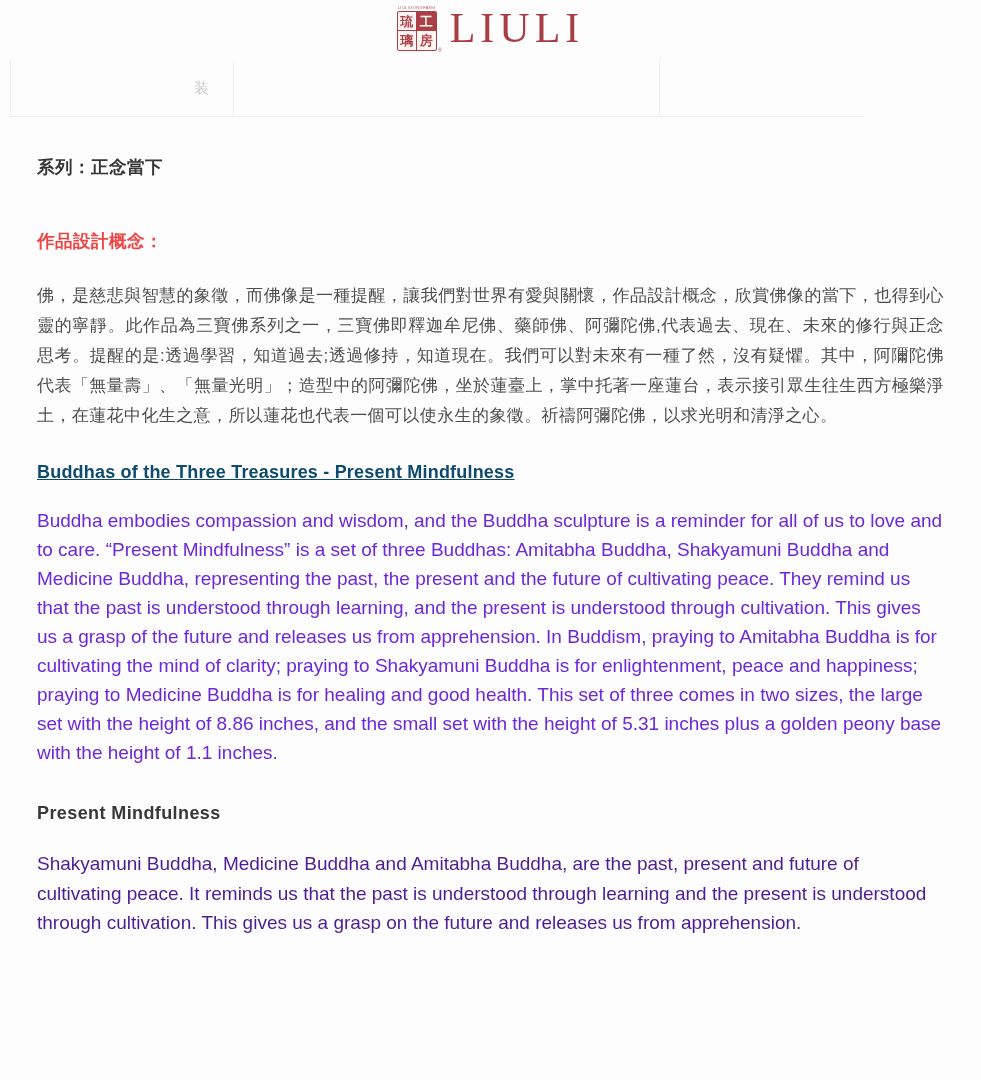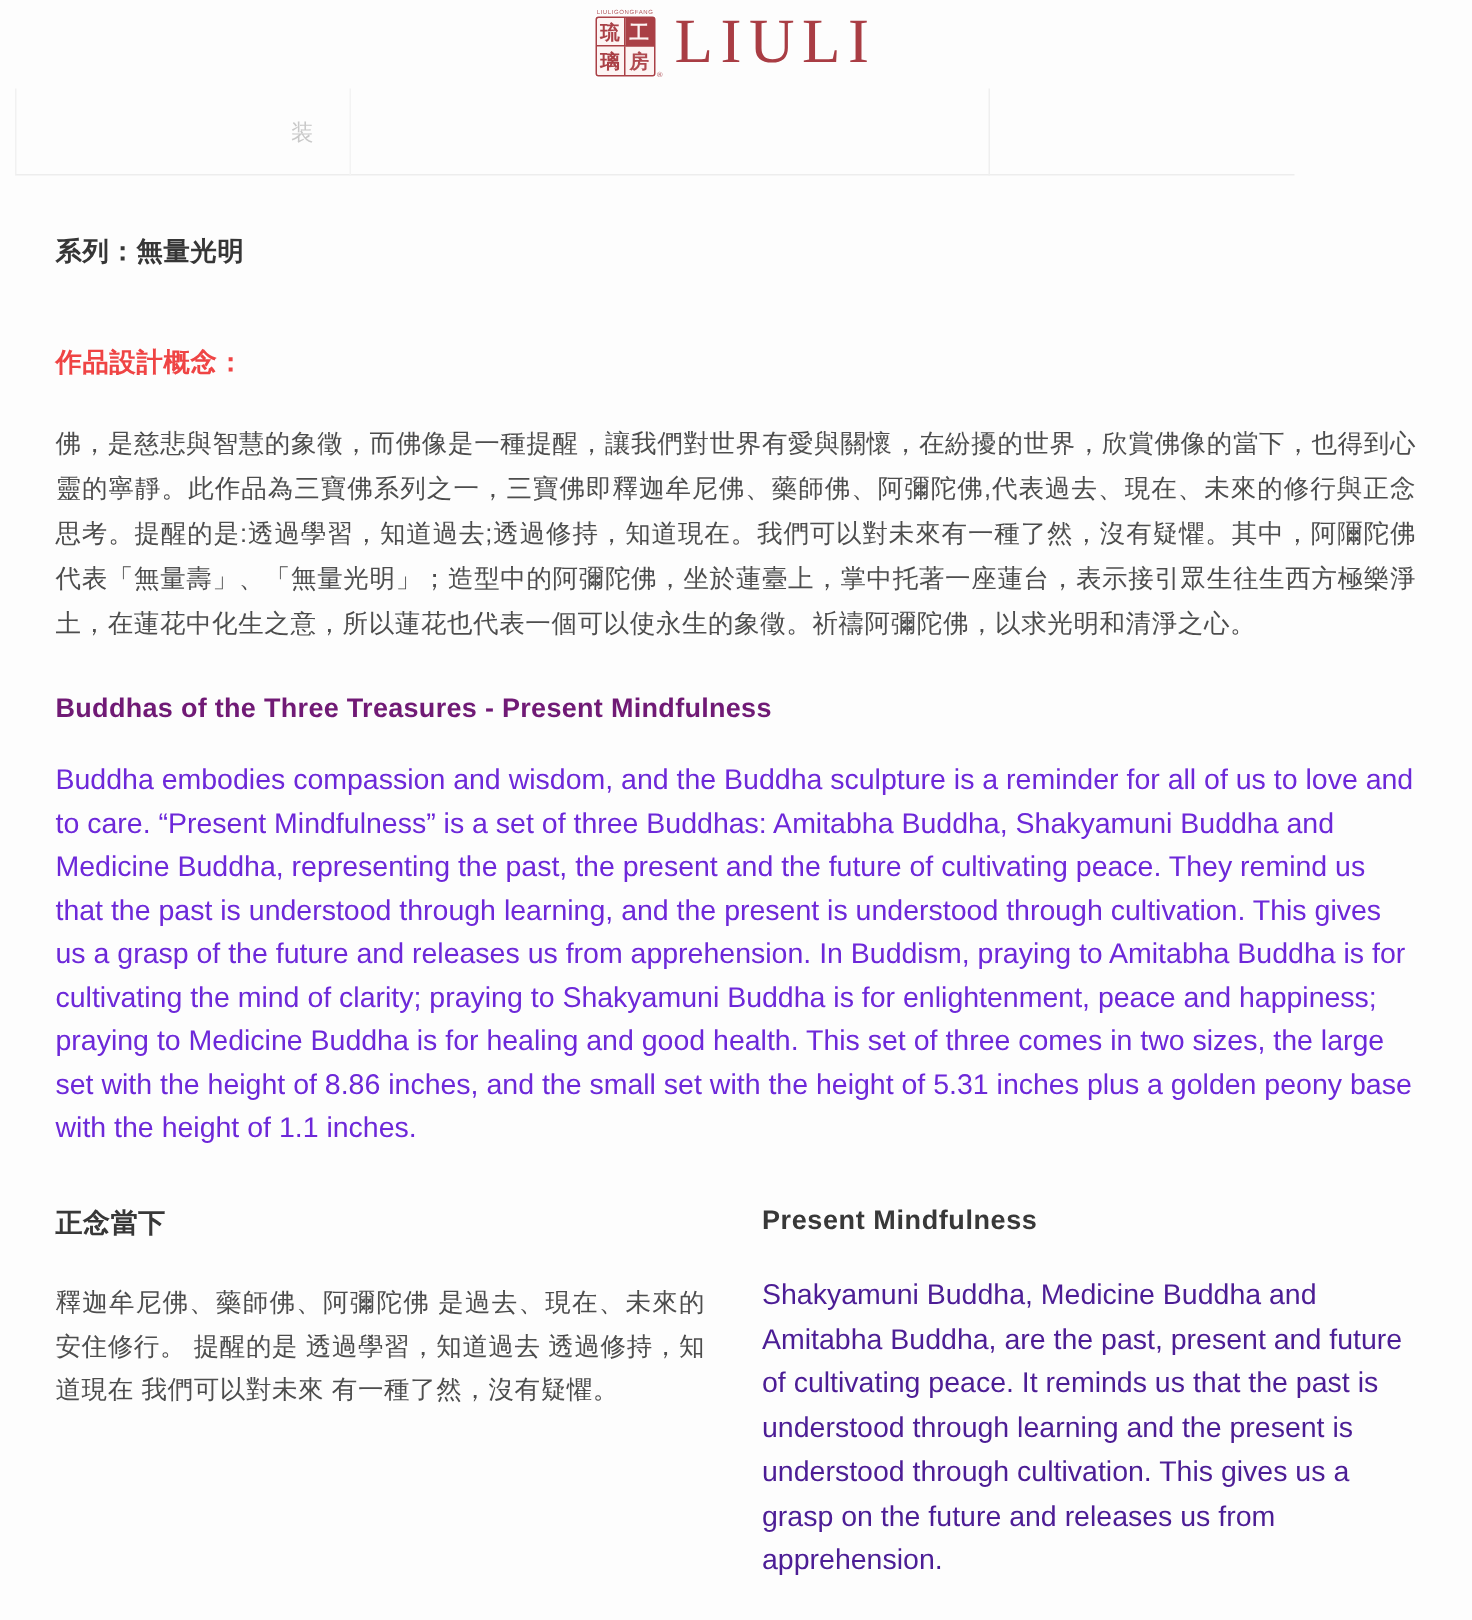"系列：無量光明" h2.h-series { text: 無量光明 -> 正念當下 }
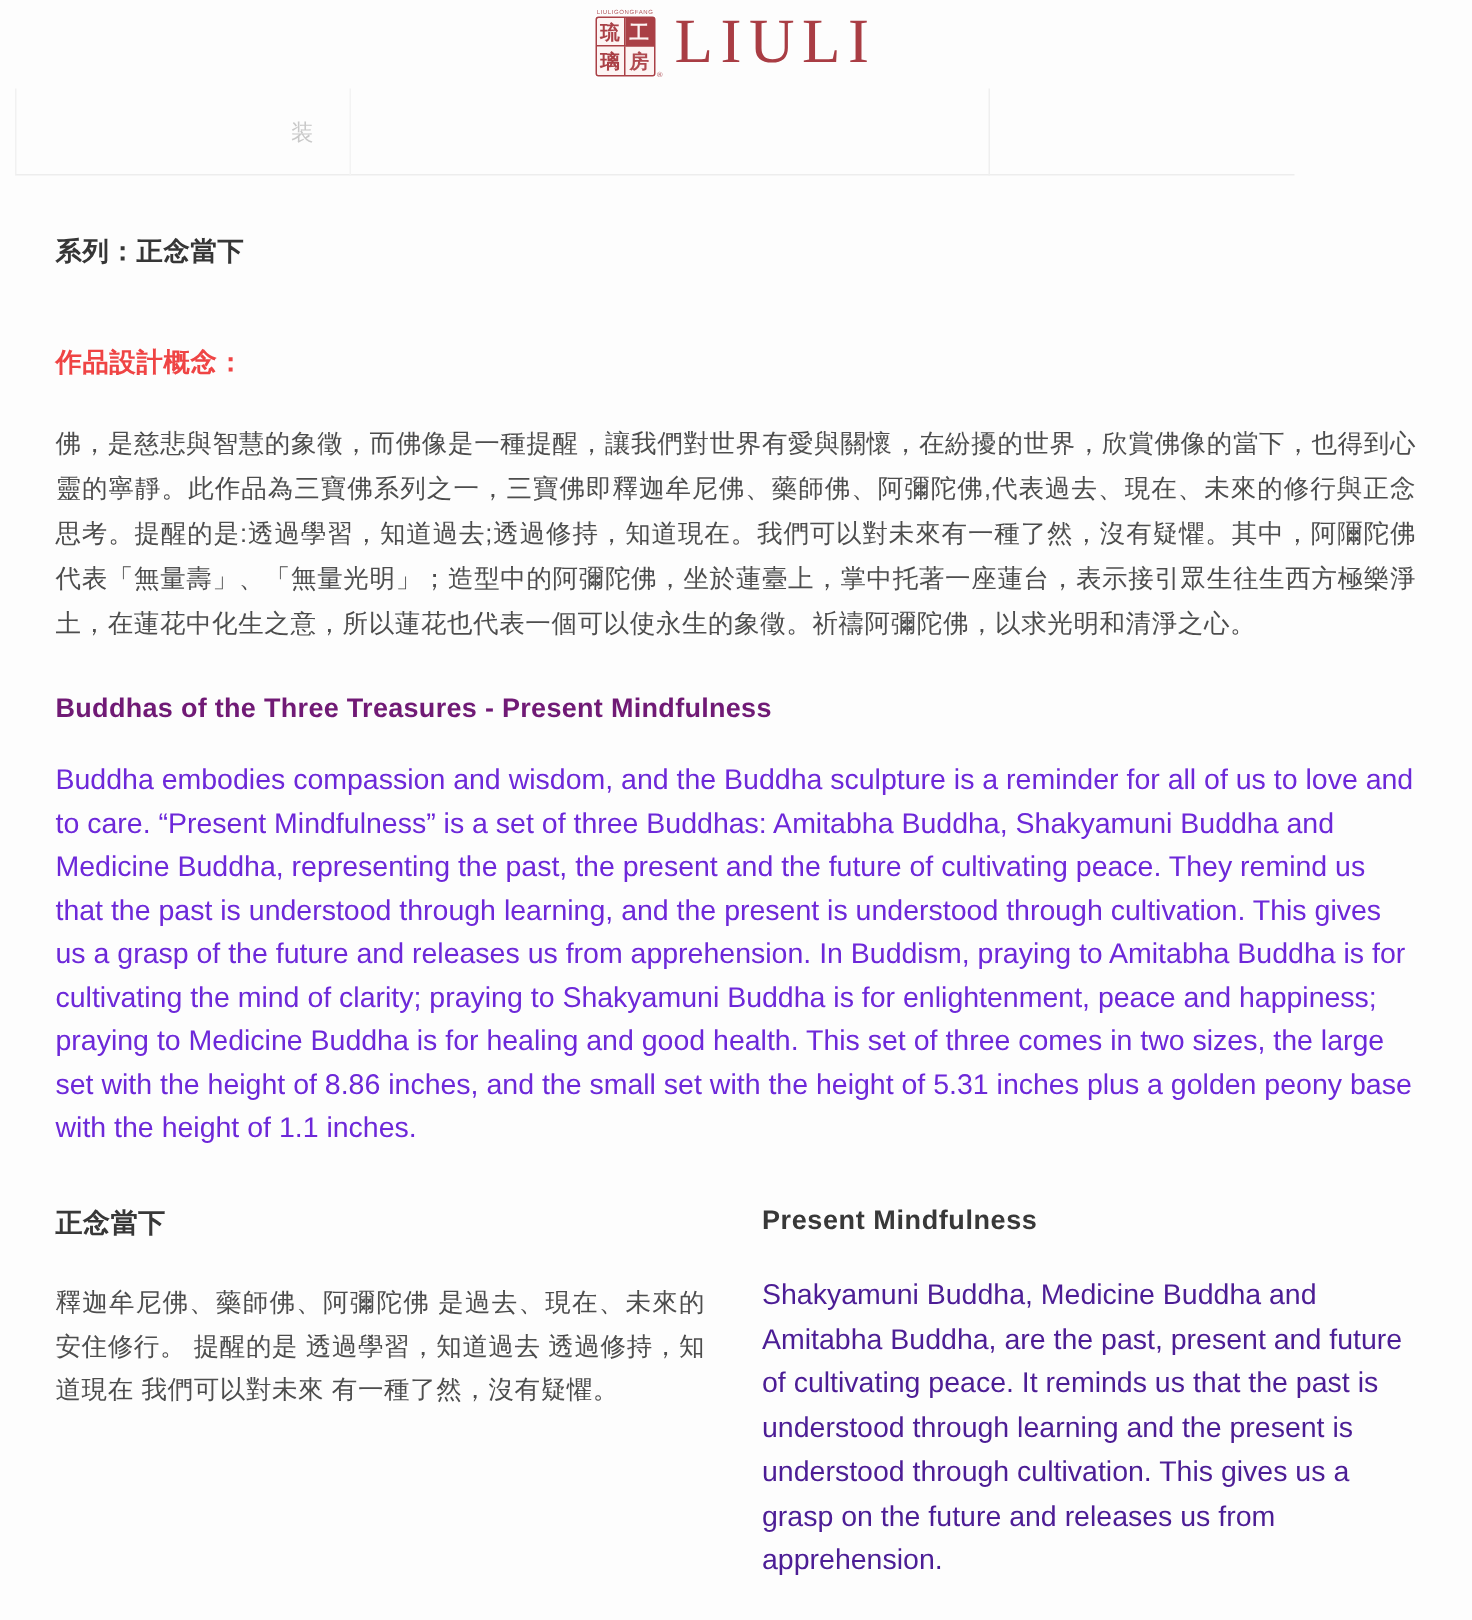"佛，是慈悲與智慧的象徵，而佛像是一種提醒，讓我們對世界有愛與關懷，在紛擾的世界，" p.p-zh { text: 在紛擾的世界 -> 作品設計概念 }
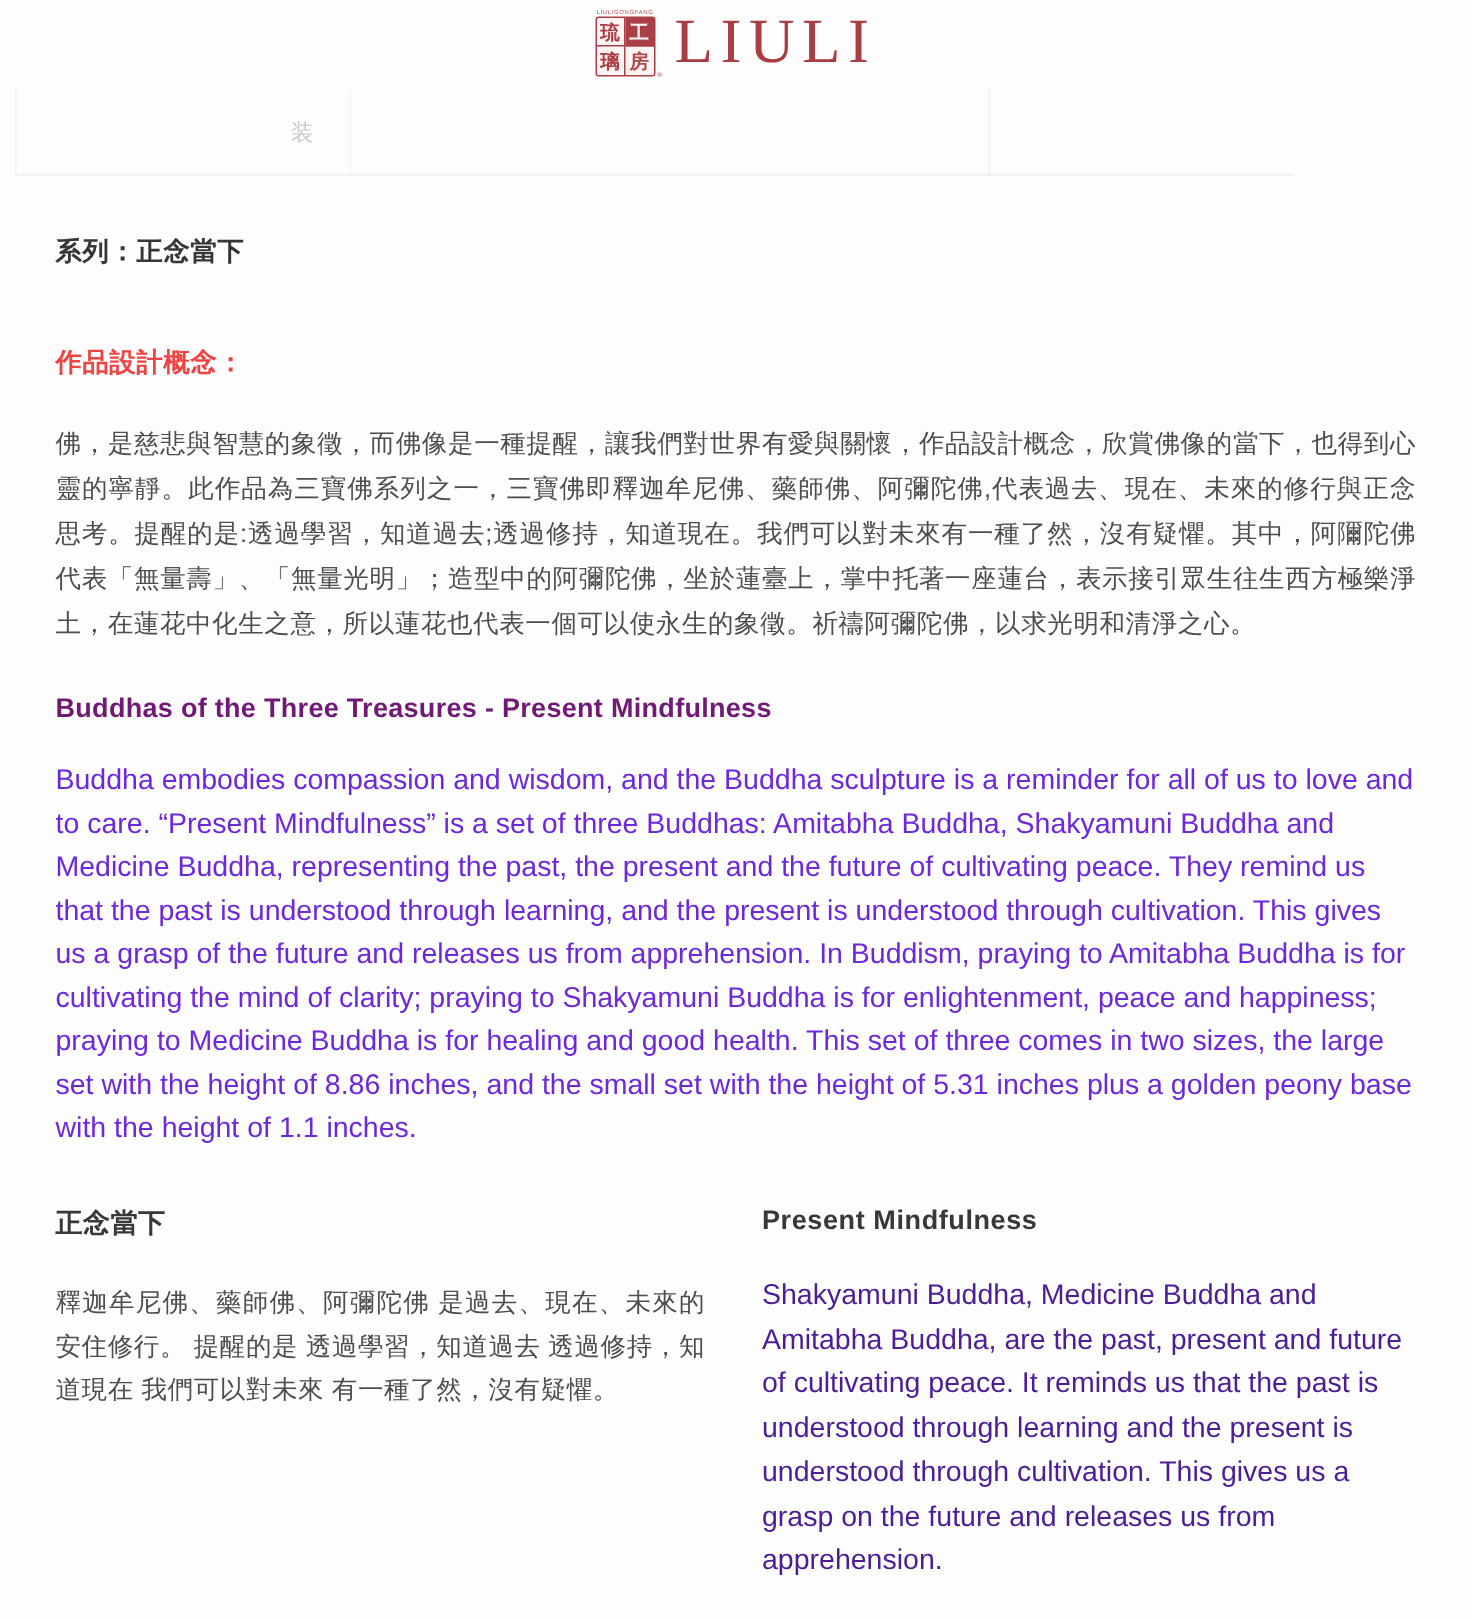"Buddhas of the Three Treasures" .h-en { color: #701a75 -> #0c4a6e; text-decoration: none -> underline }
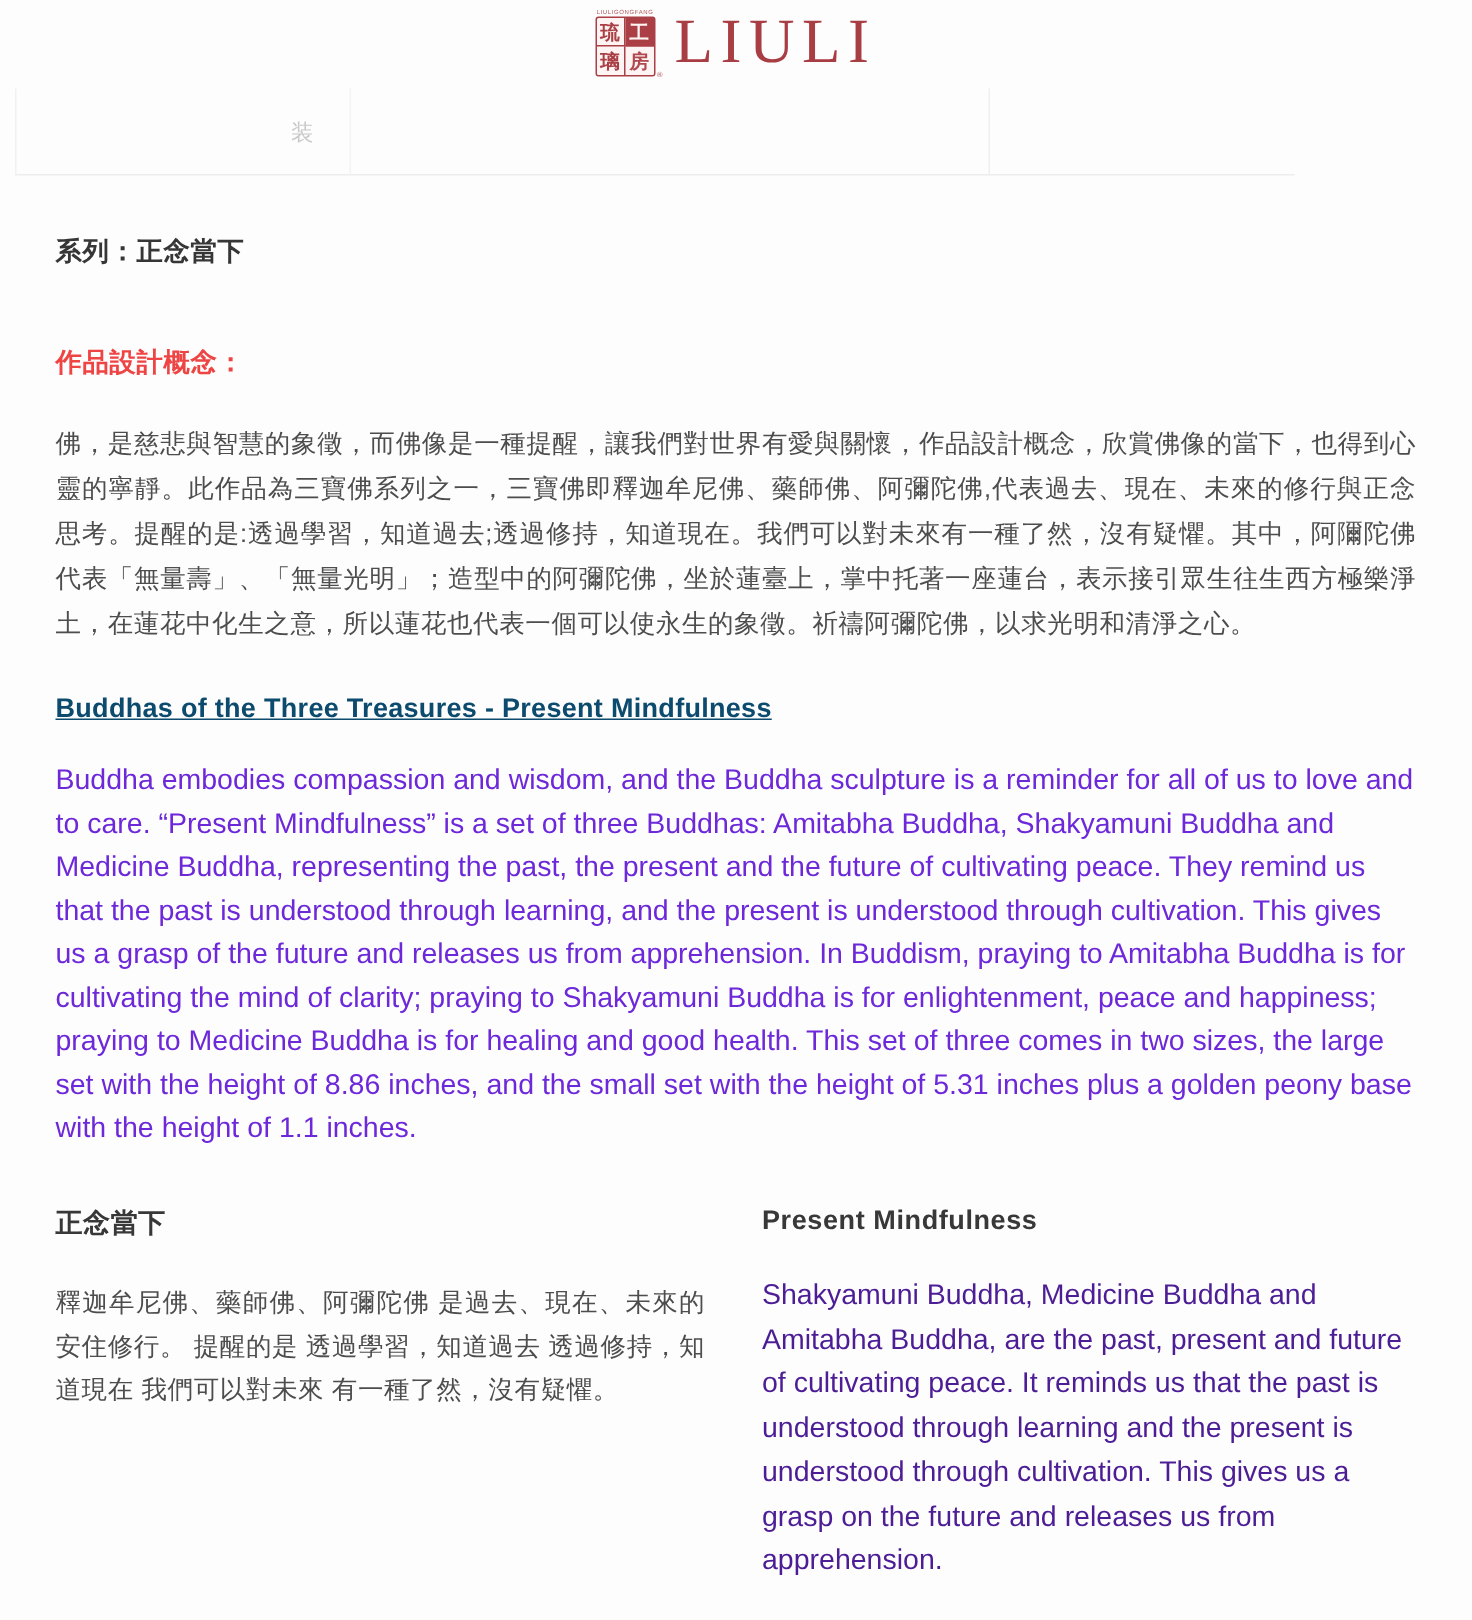"正念當下" div.col-left { html: <div> <h4>正念當下</h4> <p>釋迦牟尼佛、藥師佛、阿彌陀佛 是過去、現在、未來的安住修行。 提醒的是 透過學習，知道過去 透過修持，知道現在 我們可以對未來 有一種了然，沒有疑懼。</p> </div> -> none }
